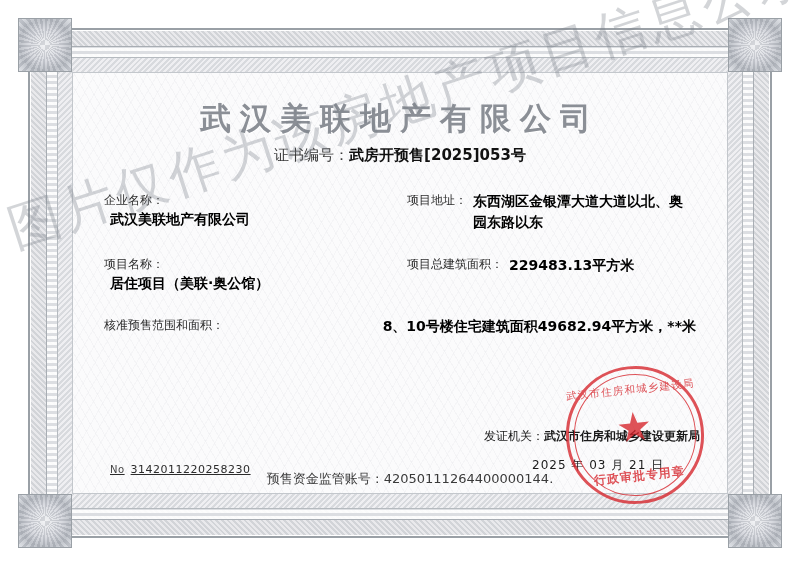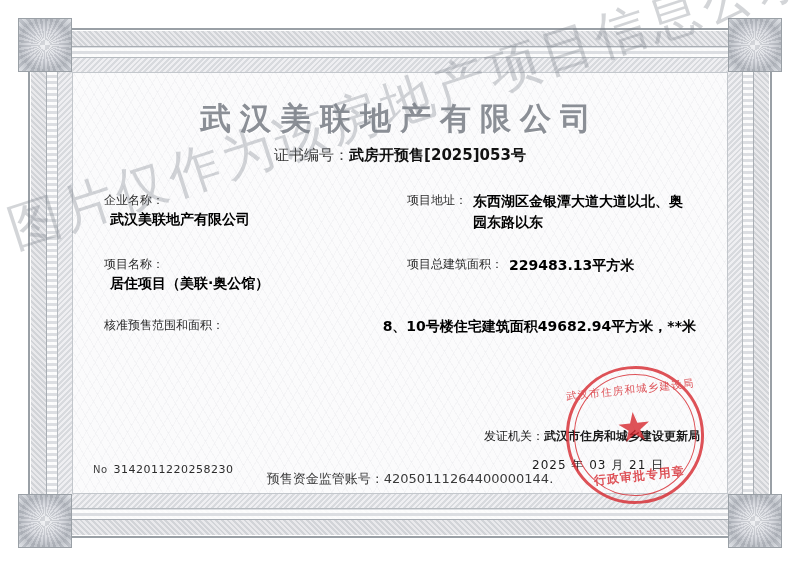"No 3142011220258230" .serial { left: 7px -> 24px; text-decoration: none -> underline }
